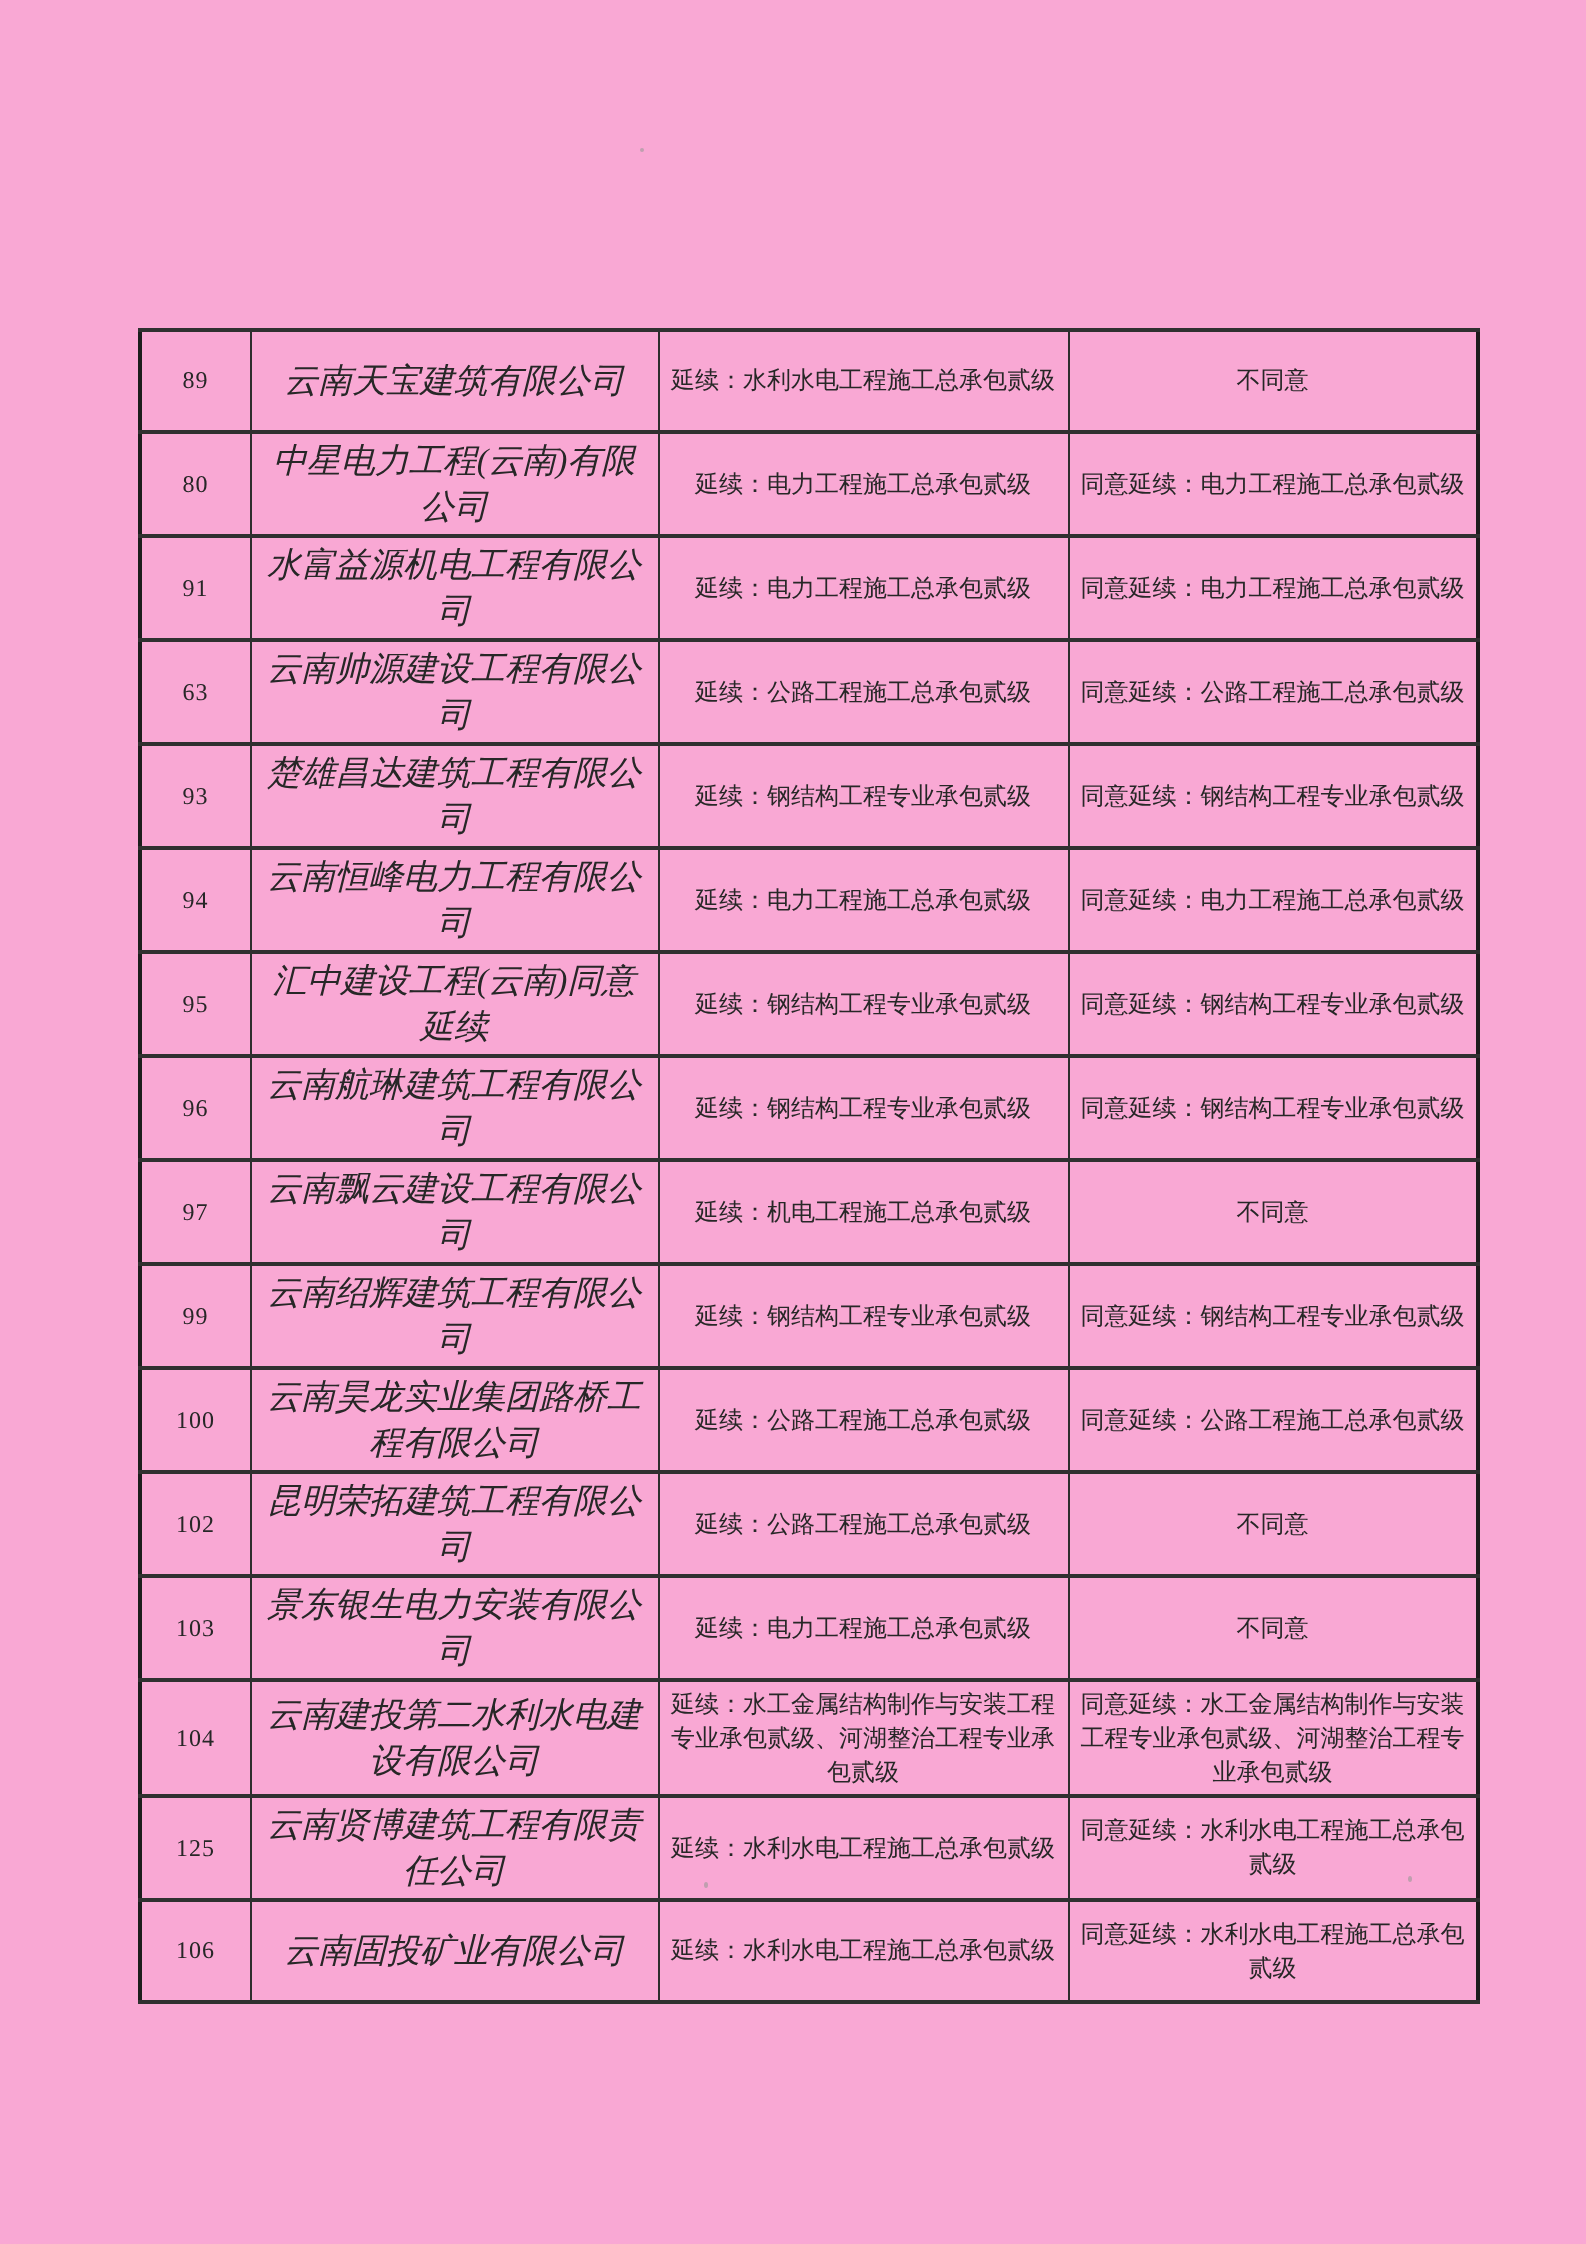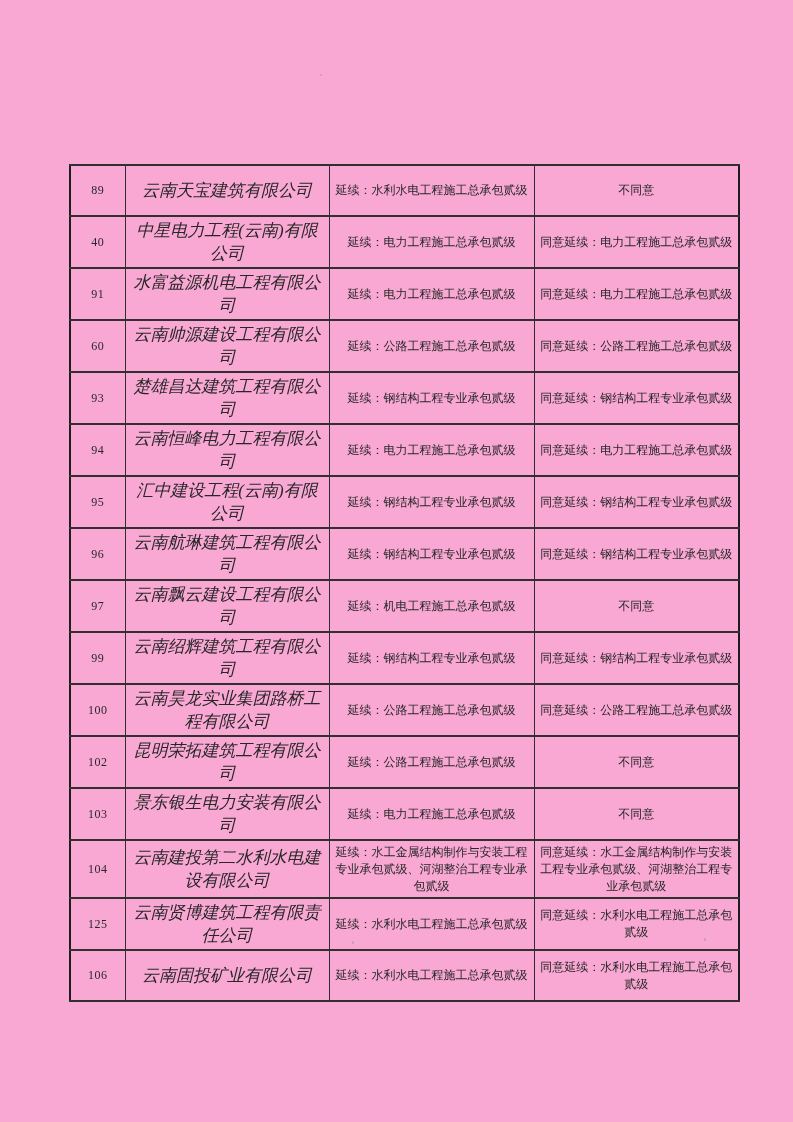"40" td.col-no { text: 40 -> 80 }
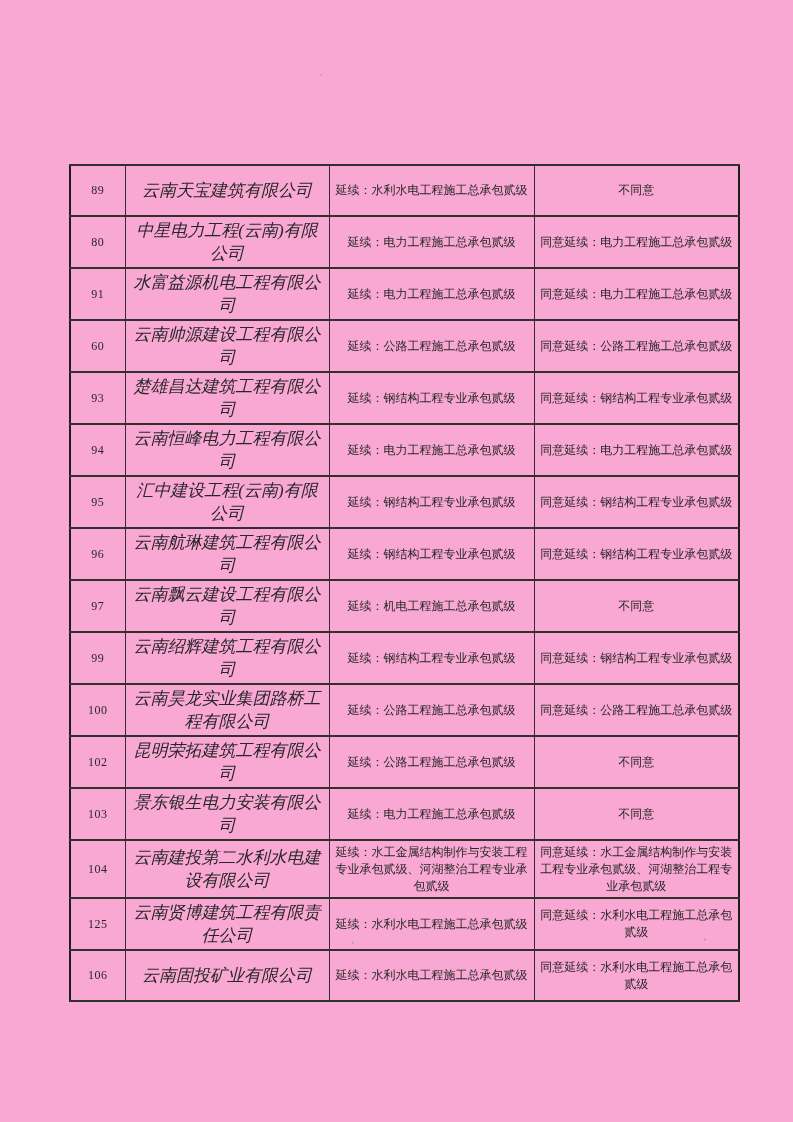"60" td.col-no { text: 60 -> 63 }
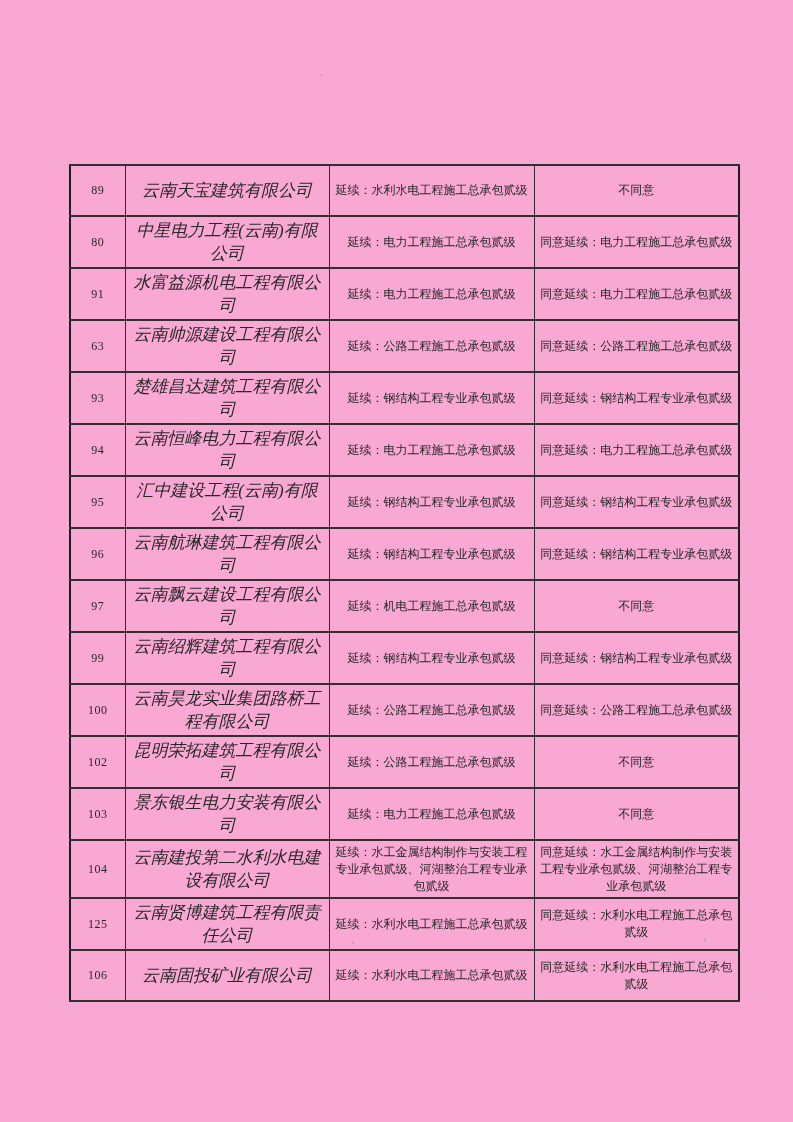"汇中建设工程(云南)有限公司" td.col-company { text: 有限公司 -> 同意延续 }
